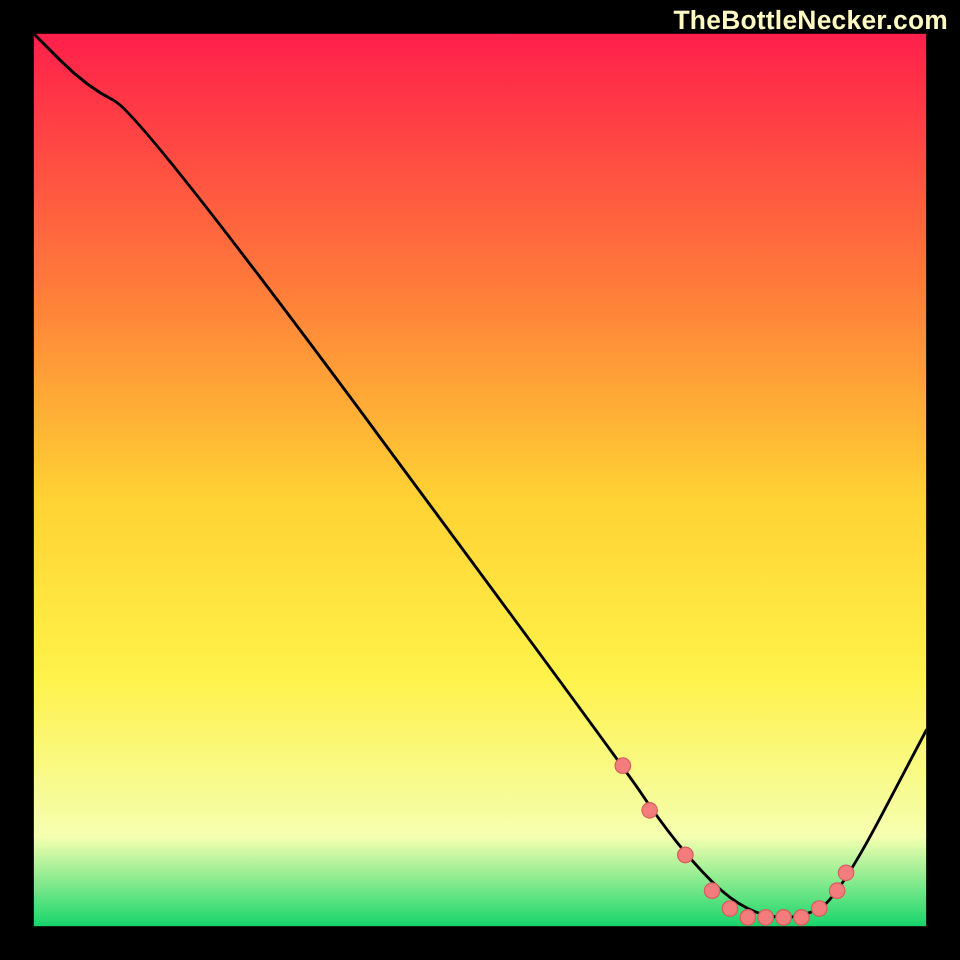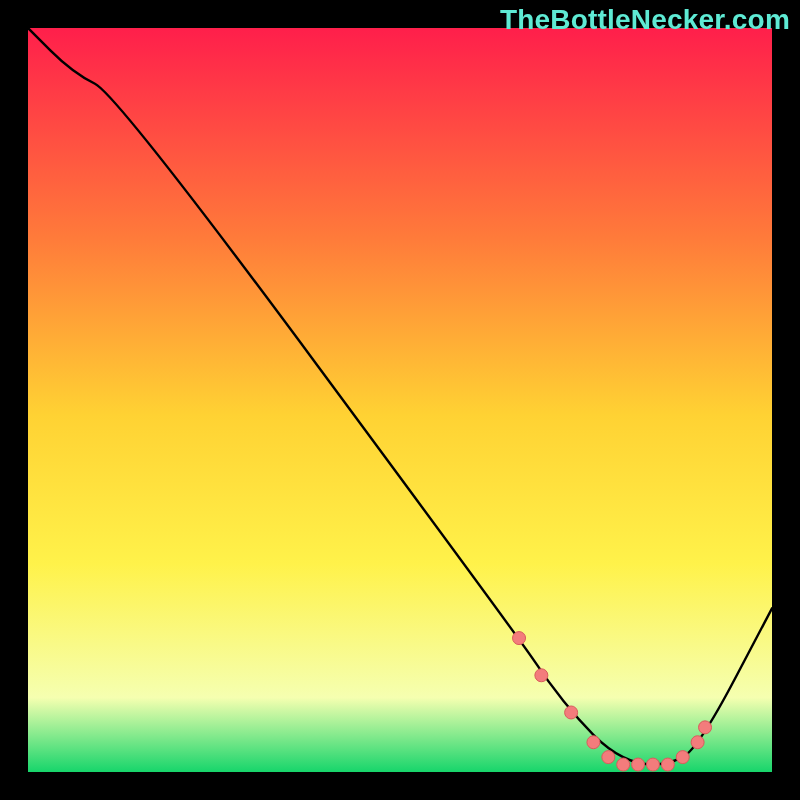"TheBottleNecker.com" .watermark { color: #5eead4 -> #fef9c3; font-size: 28px -> 22px }
